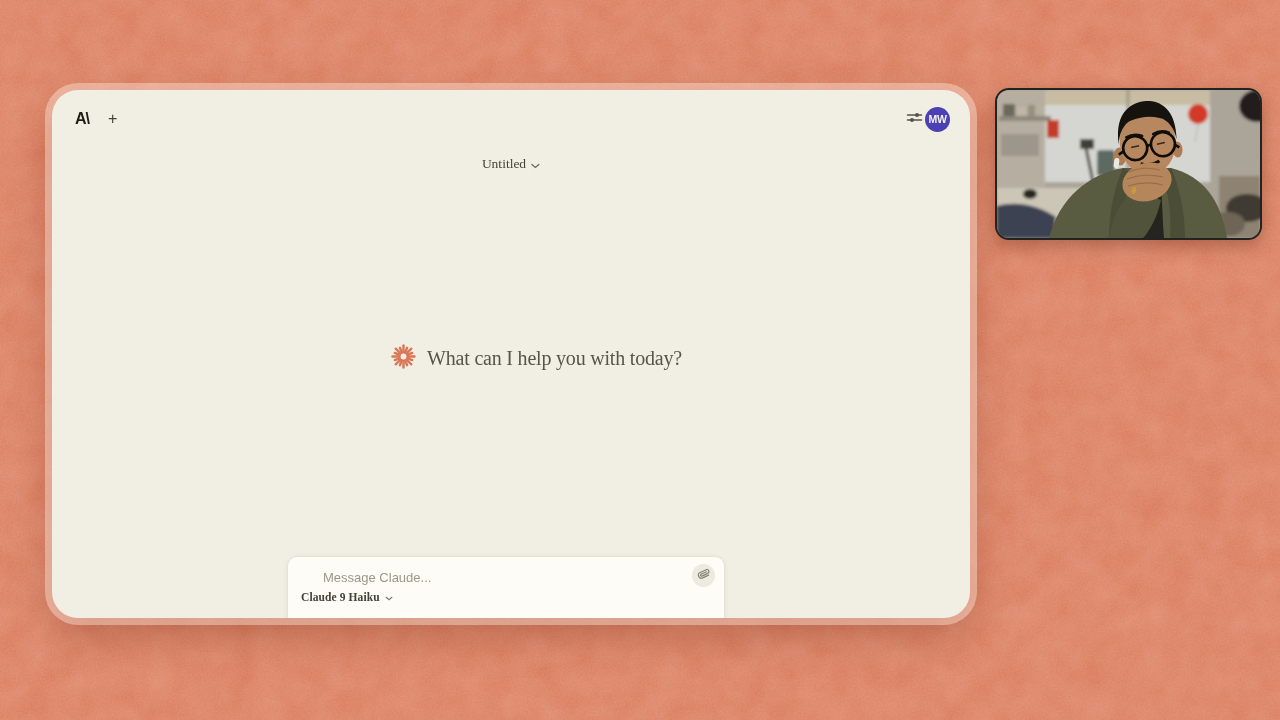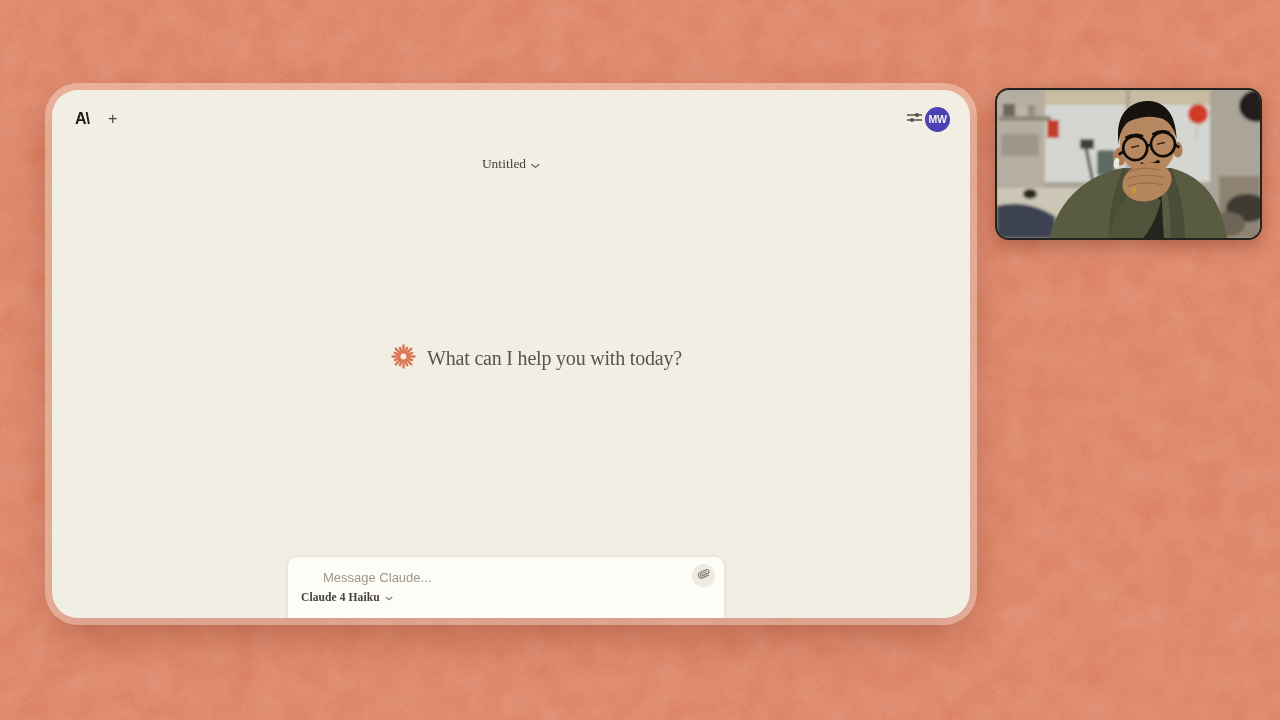"Claude 4 Haiku" span.model-label { text: 4 -> 9 }
